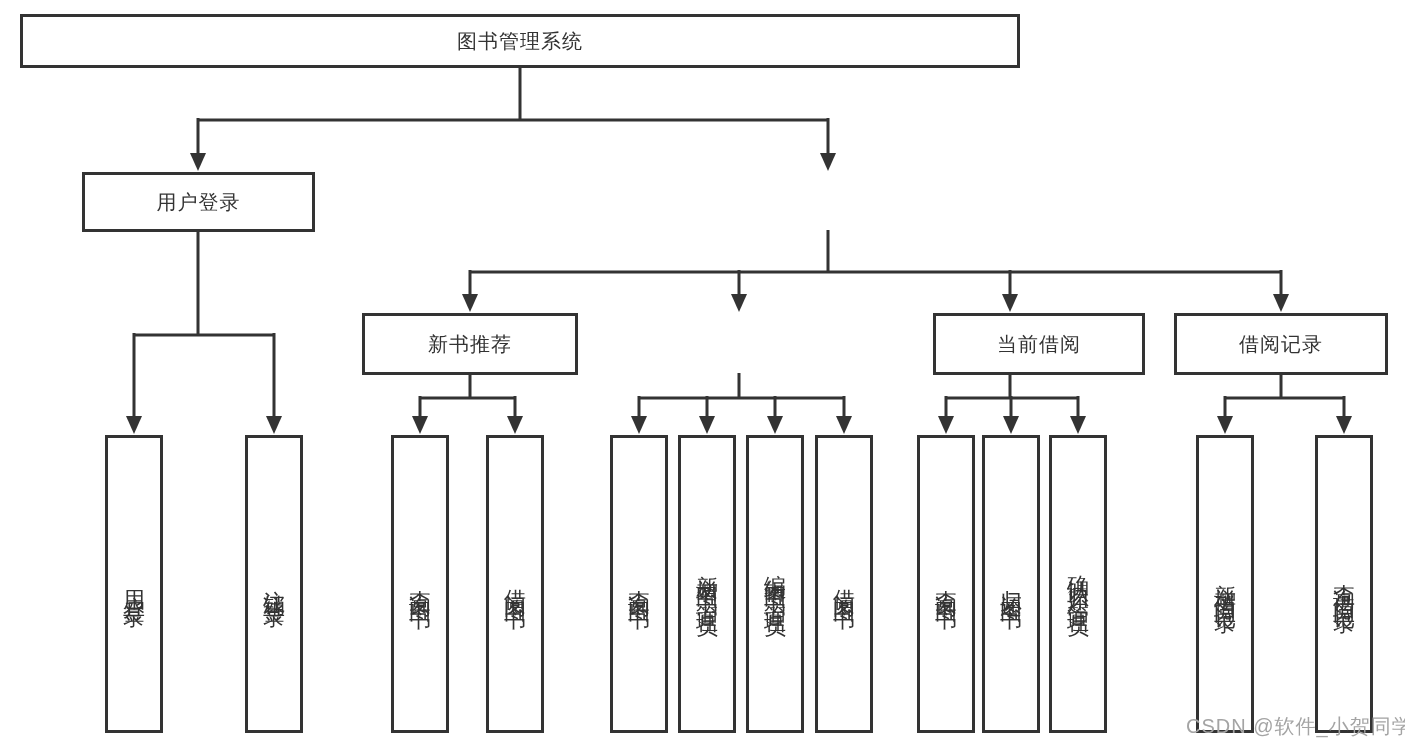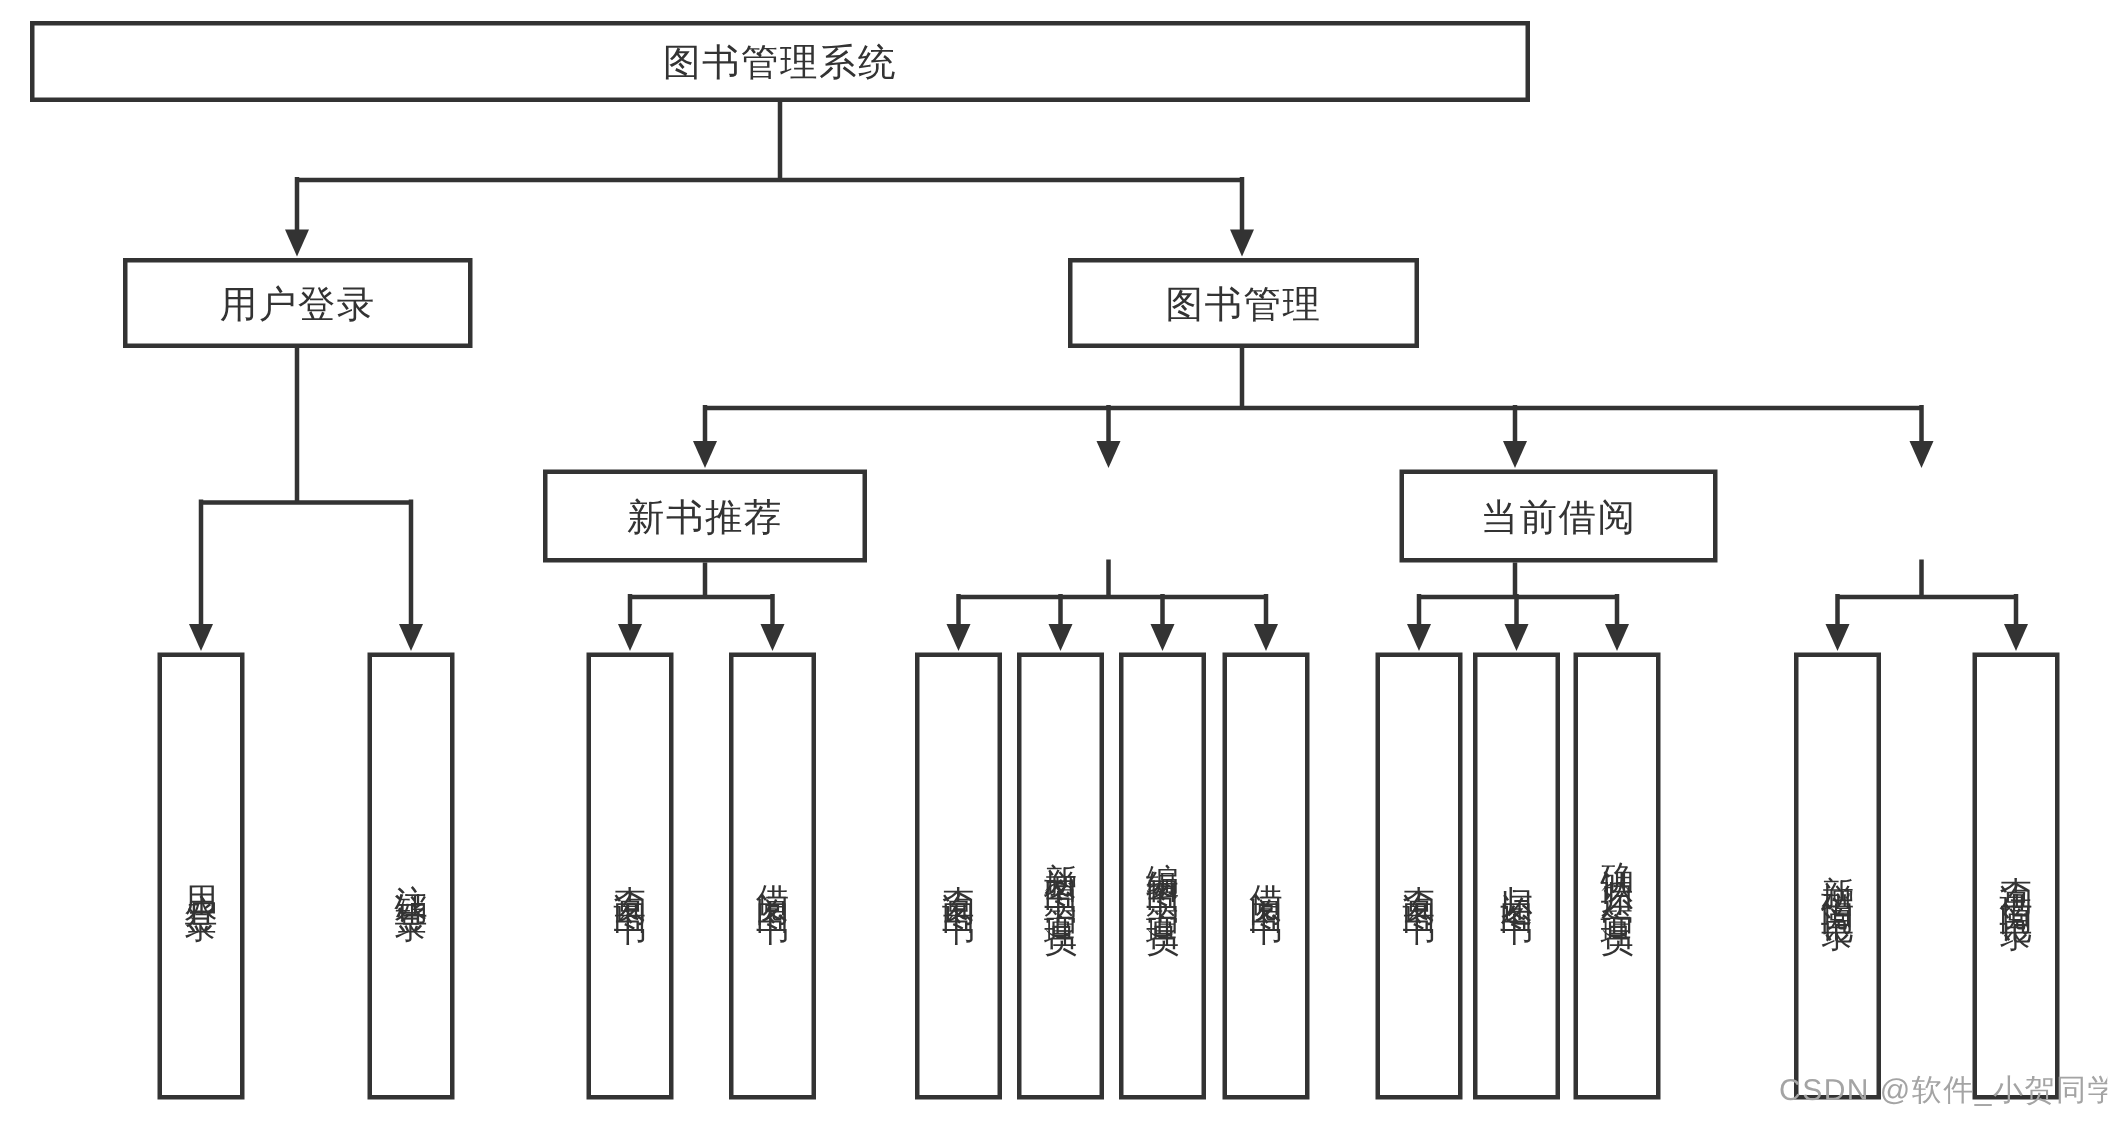"图书管理系统" .hnode { font-size: 25px -> 20px }
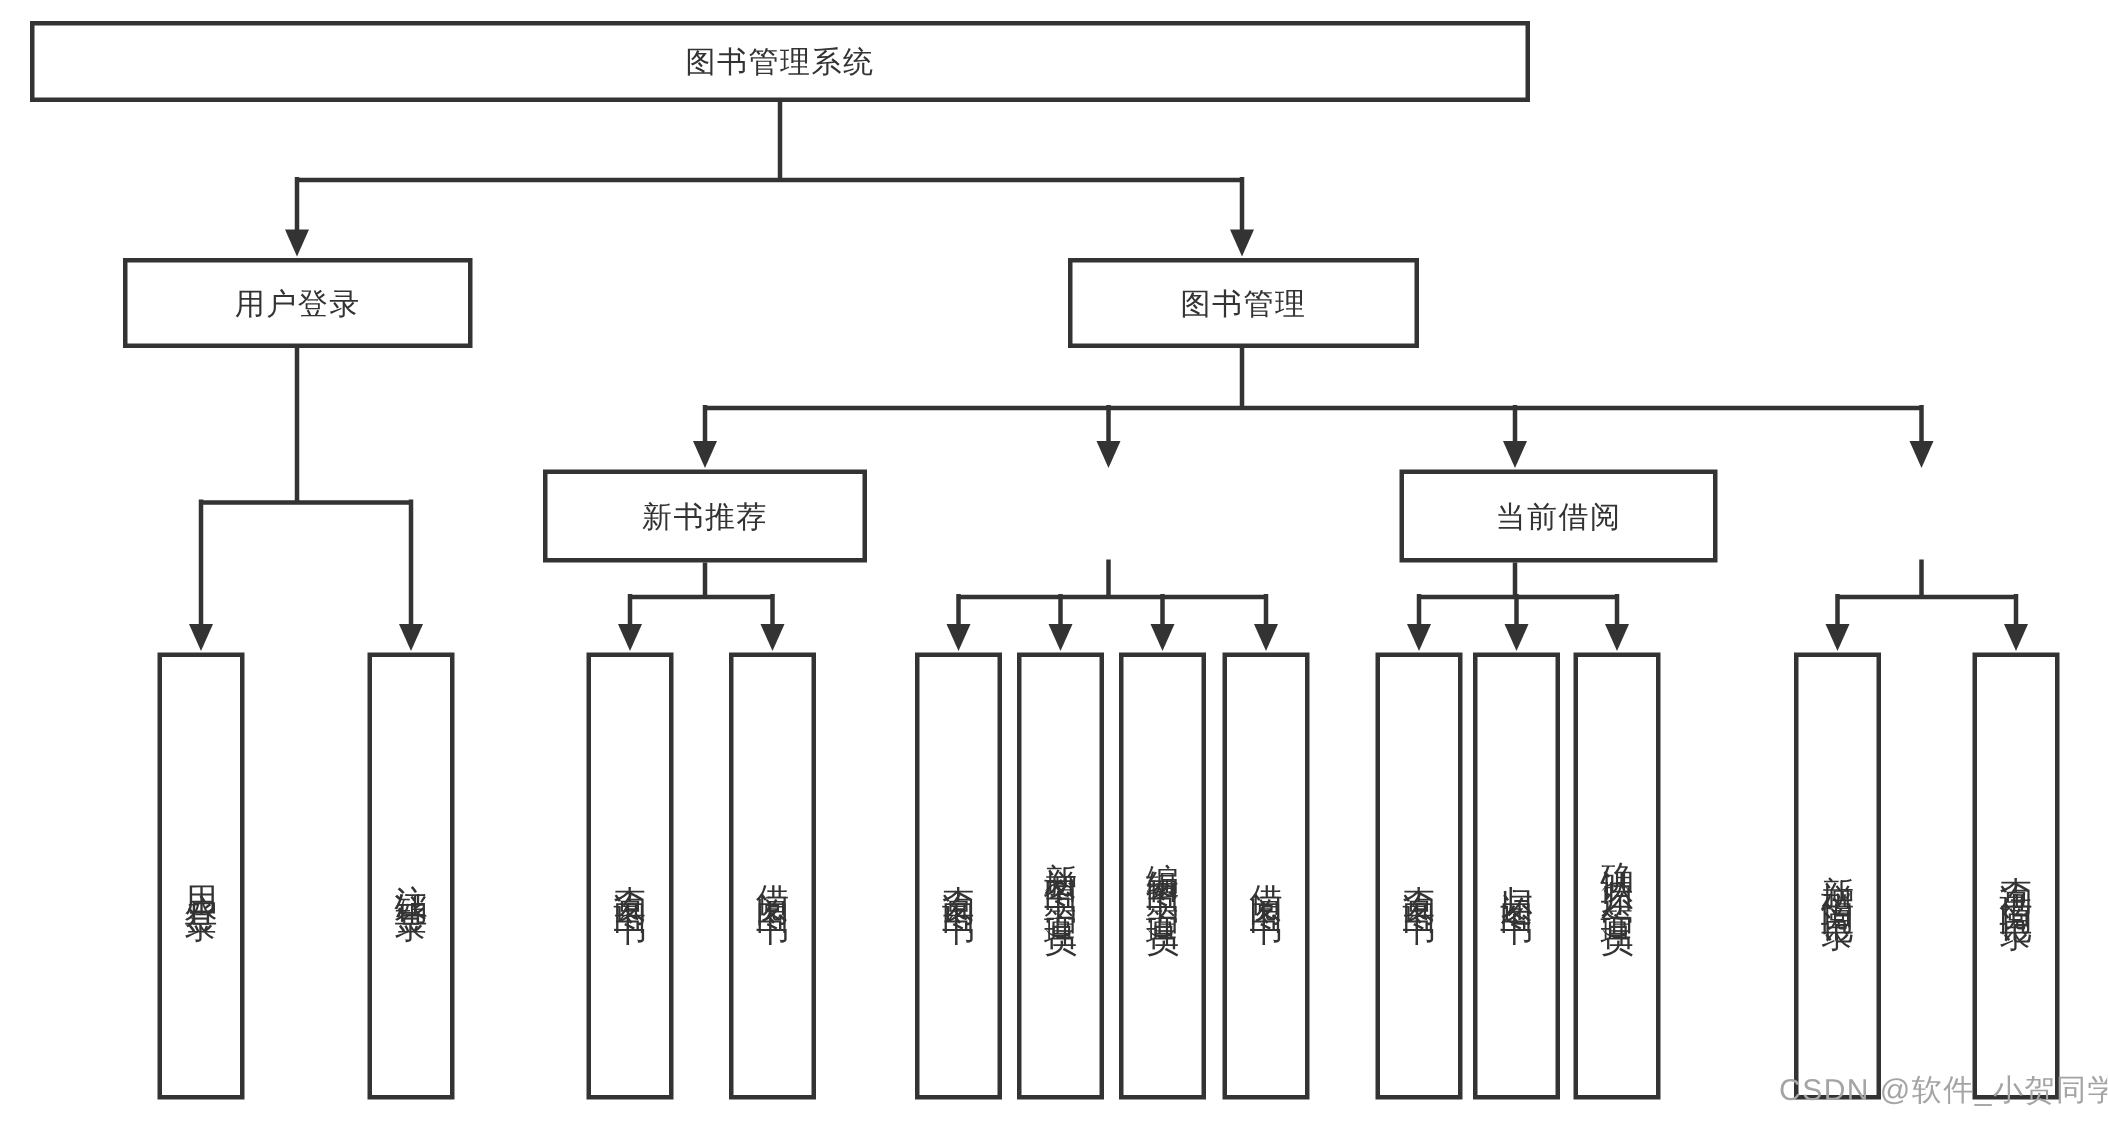"图书管理" div.node { html: <div>图书管理</div> -> none }
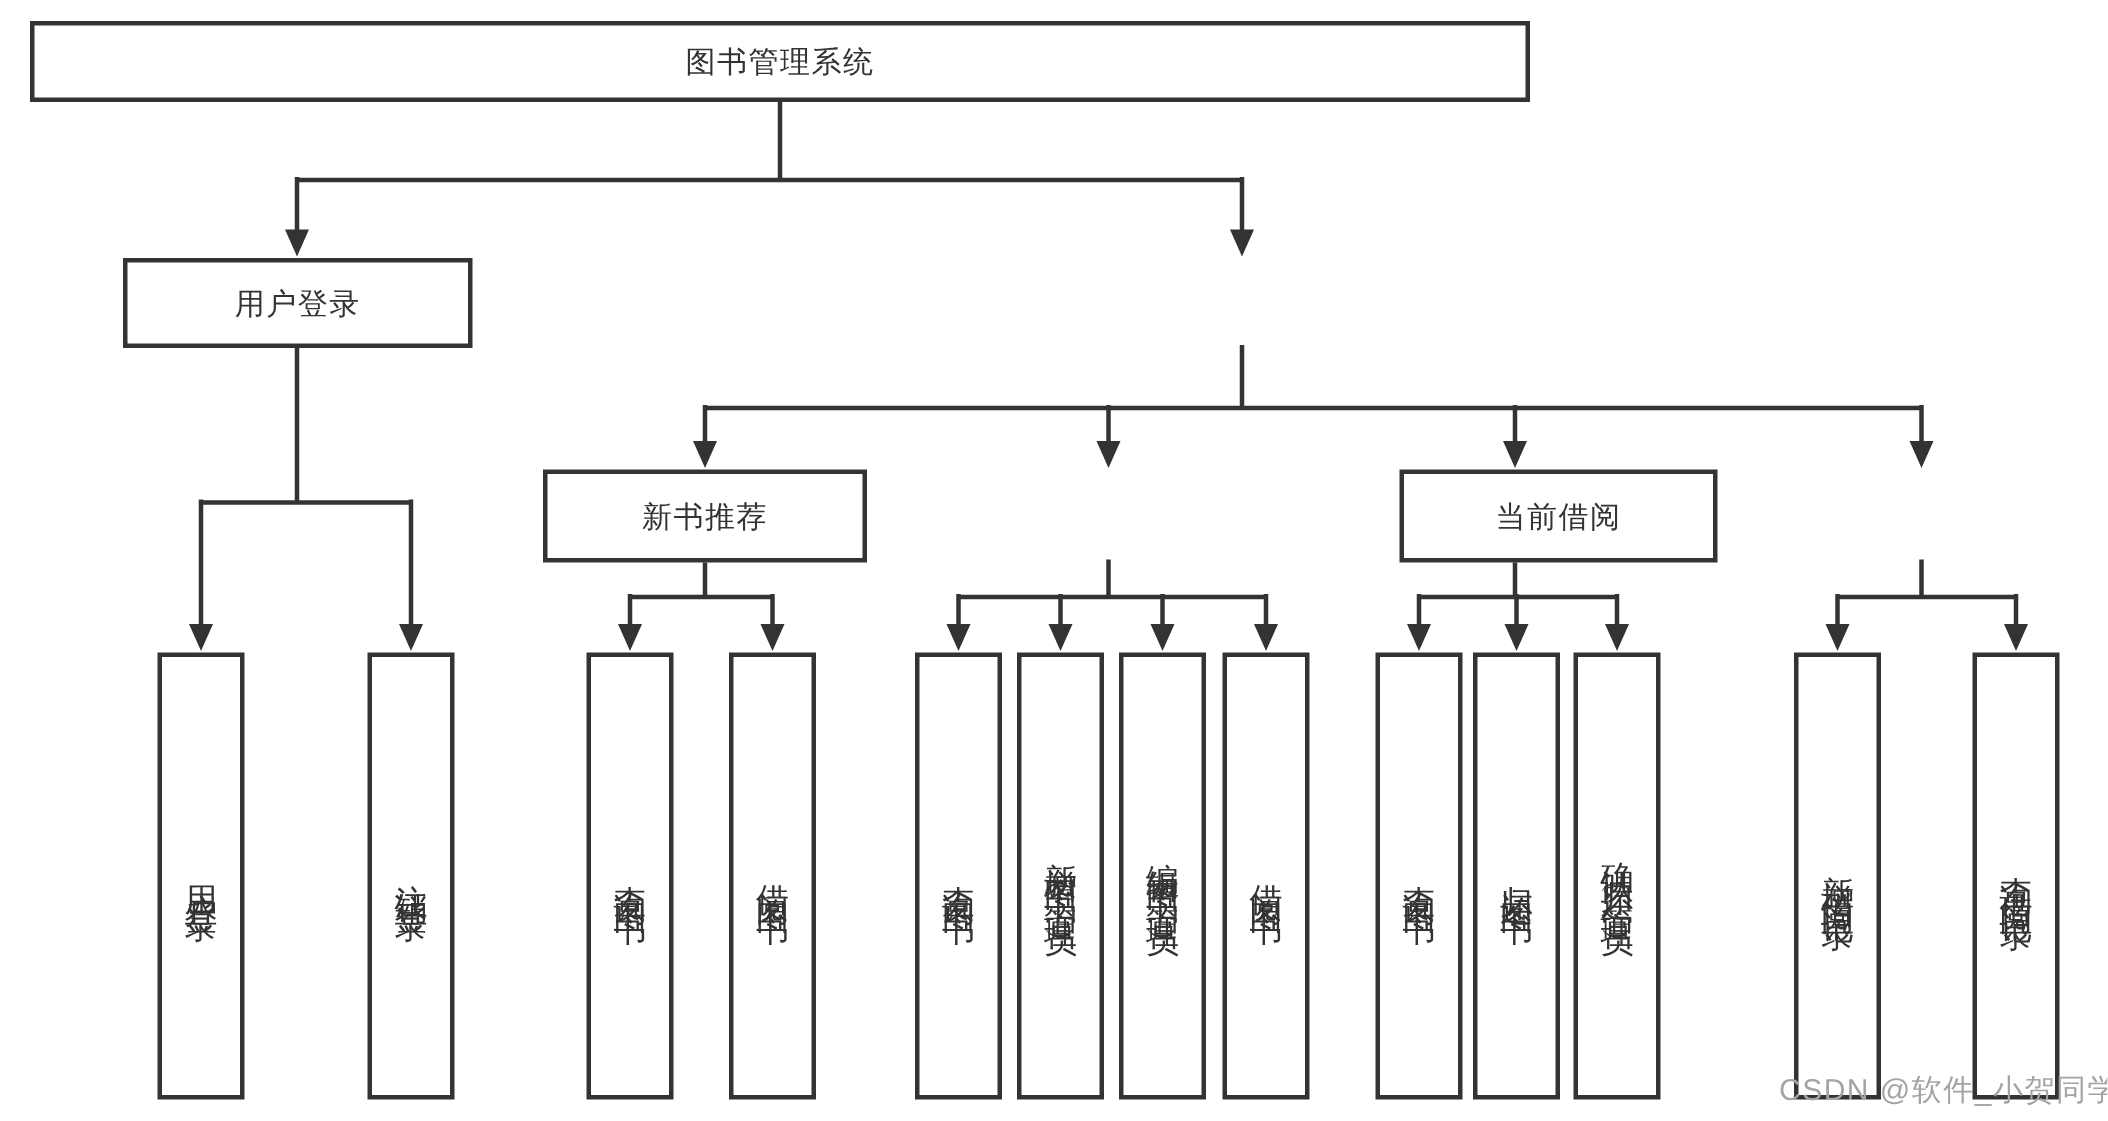"借阅记录" div.node { html: none -> <div>借阅记录</div> }
